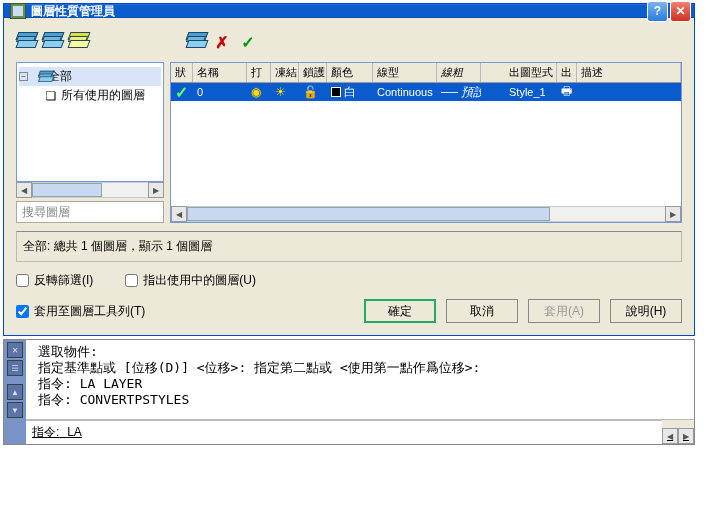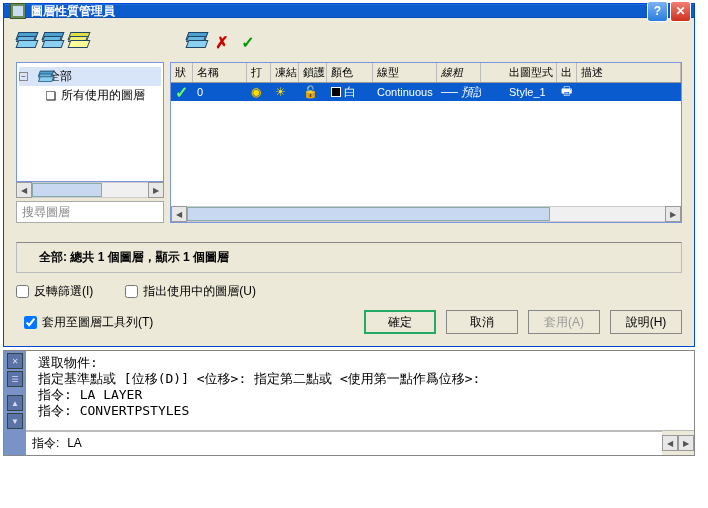"全部: 總共 1 個圖層，顯示 1" .summary-panel { font-weight: bold -> none; margin-top: 19px -> 8px; padding: 6px 22px -> 6px 6px }
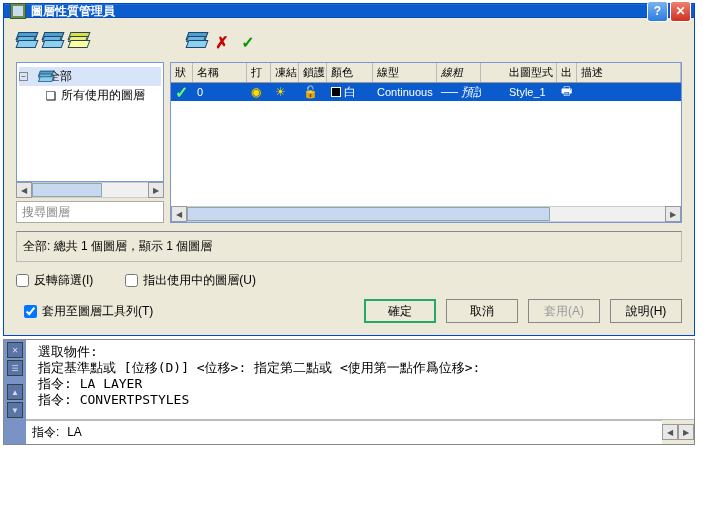"套用至圖層工具列(T)" .buttons-row .left { margin-left: 8px -> none }
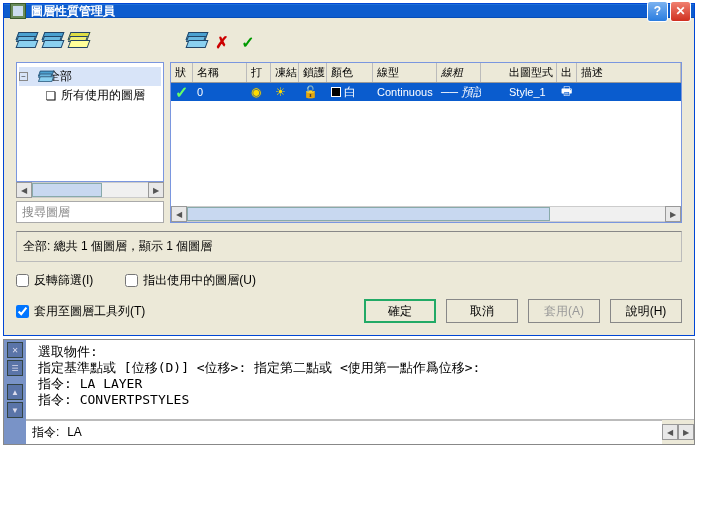"指令: LA" .con-input-row { align-items: center -> flex-end; text-decoration: none -> underline }
